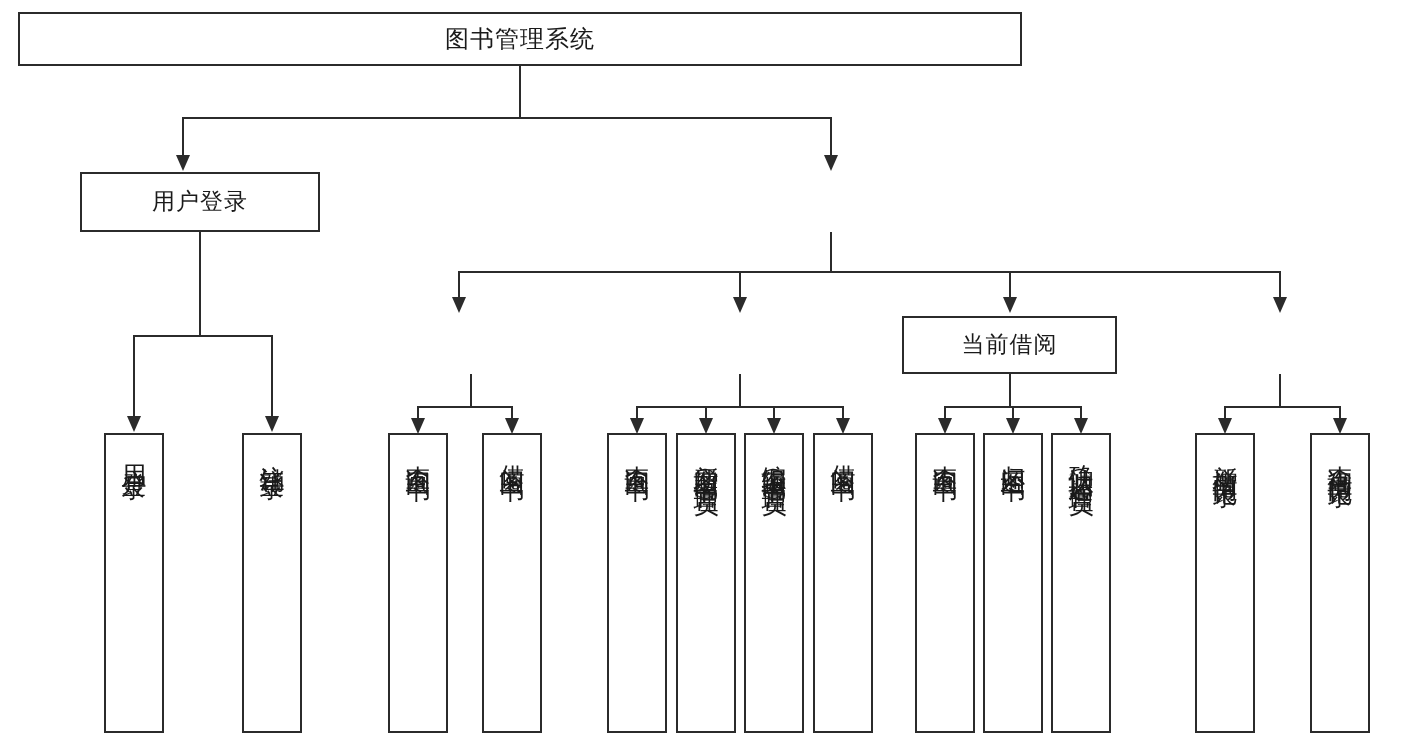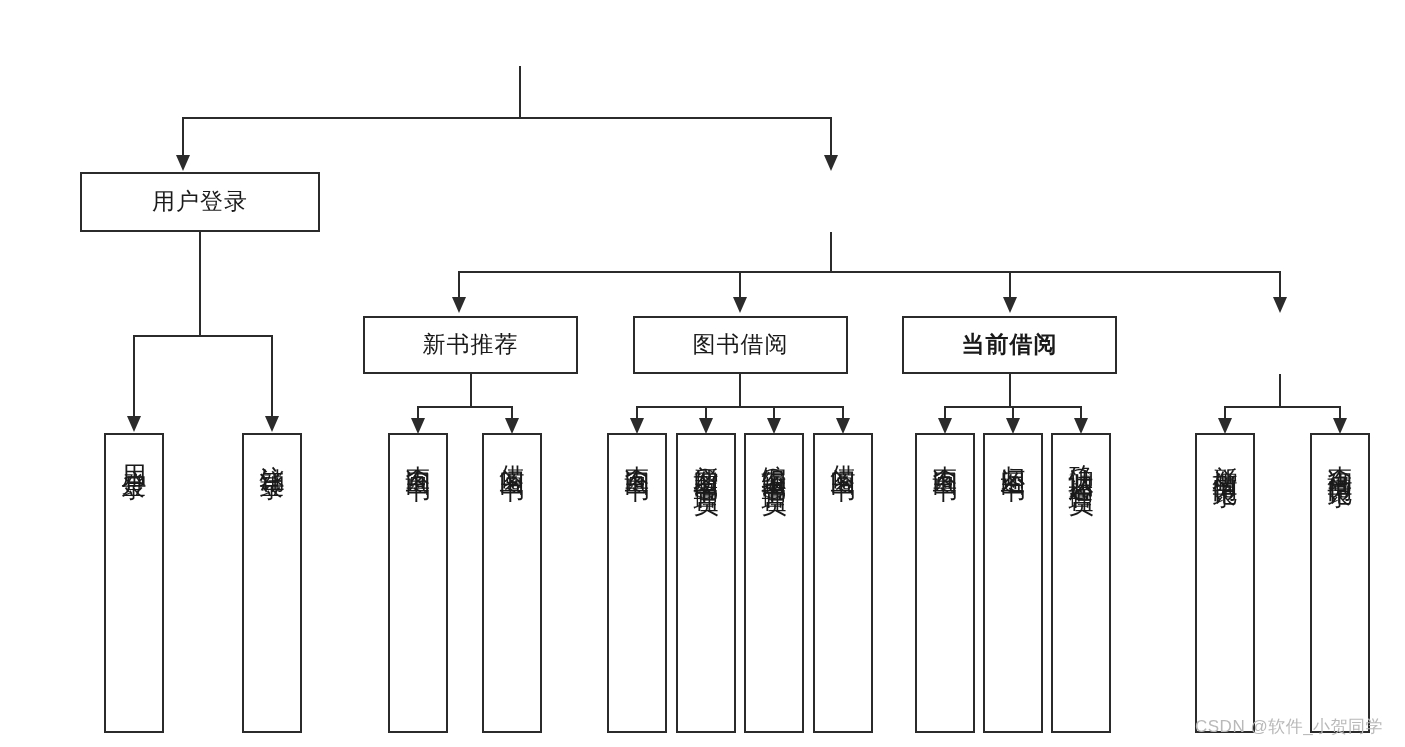"图书管理系统" div.node { html: none -> <div> <span>图书管理系统</span> </div> }
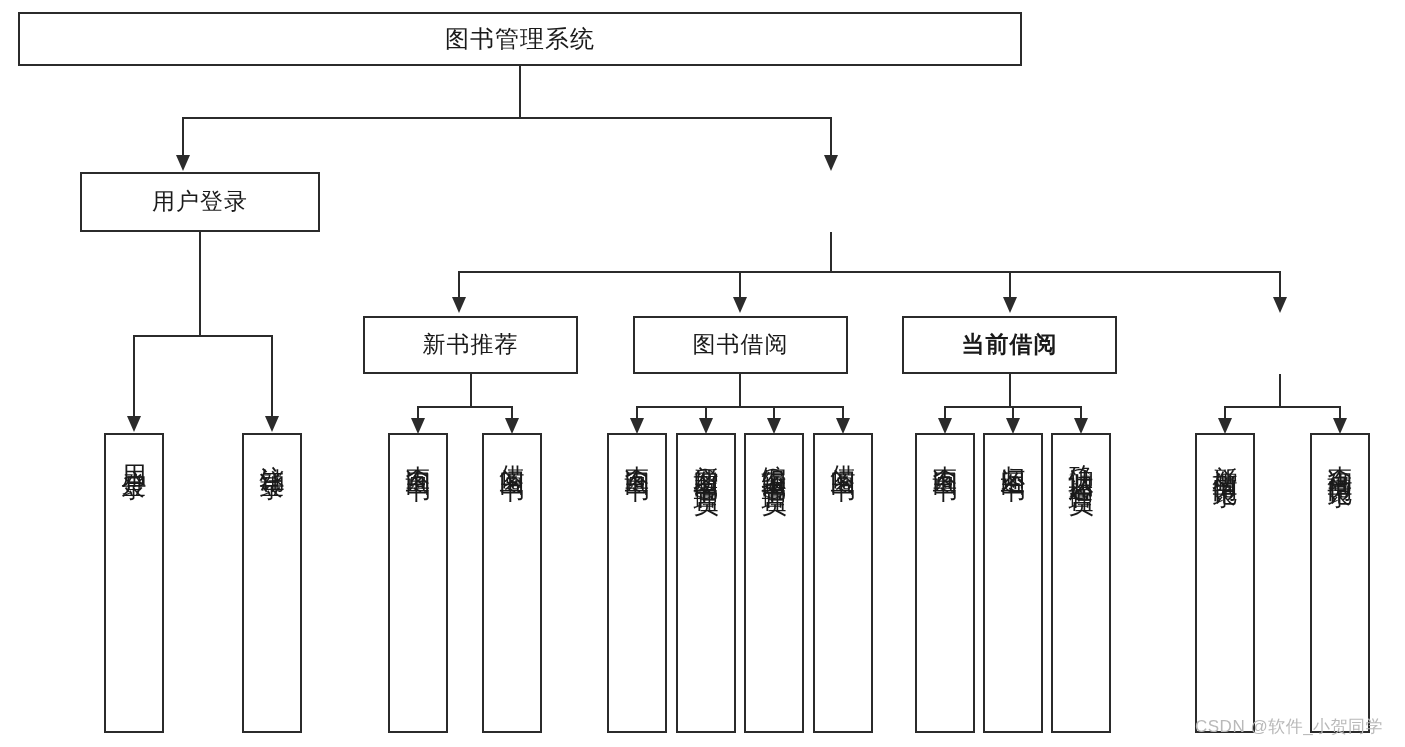"新书推荐" div.node { html: <div> <span>新书推荐</span> </div> -> none }
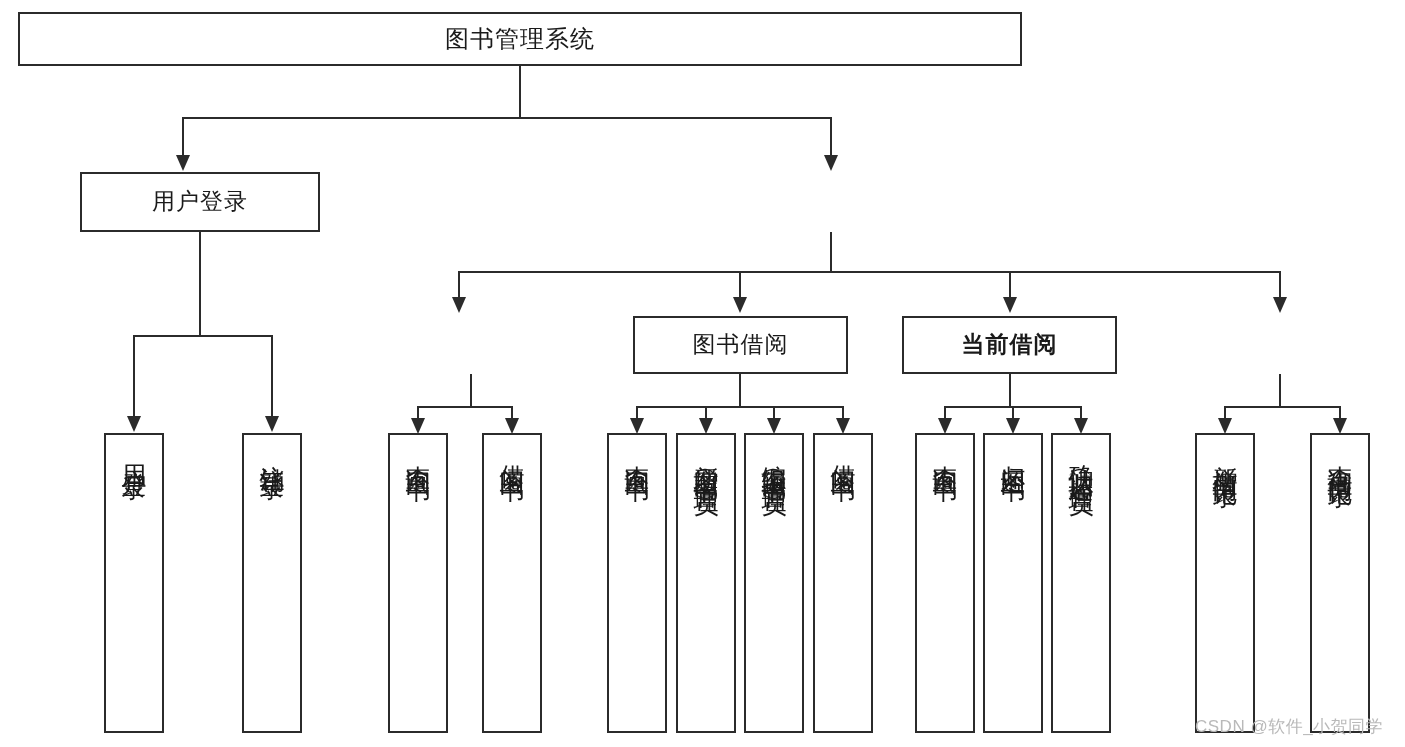"图书借阅" div.node { html: <div> <span>图书借阅</span> </div> -> none }
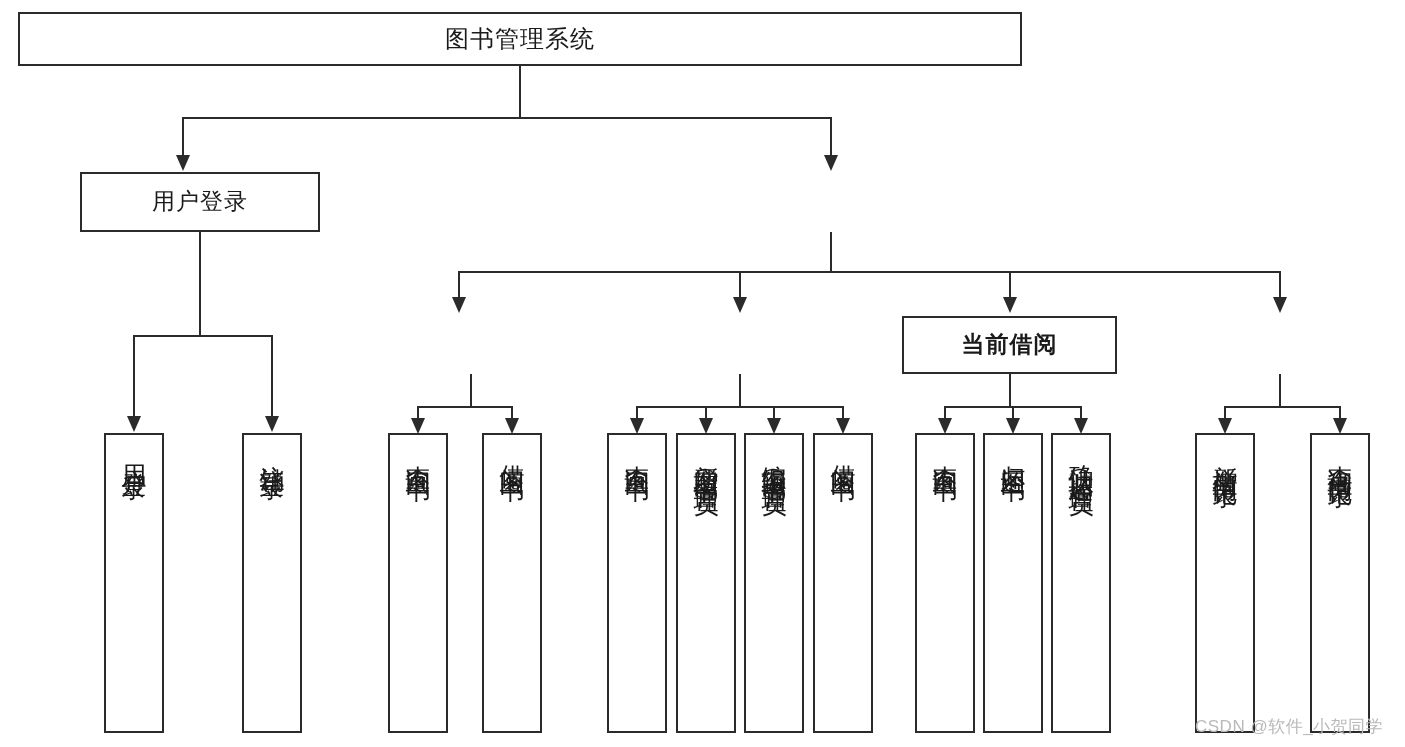"当前借阅" div.node { font-weight: bold -> none }
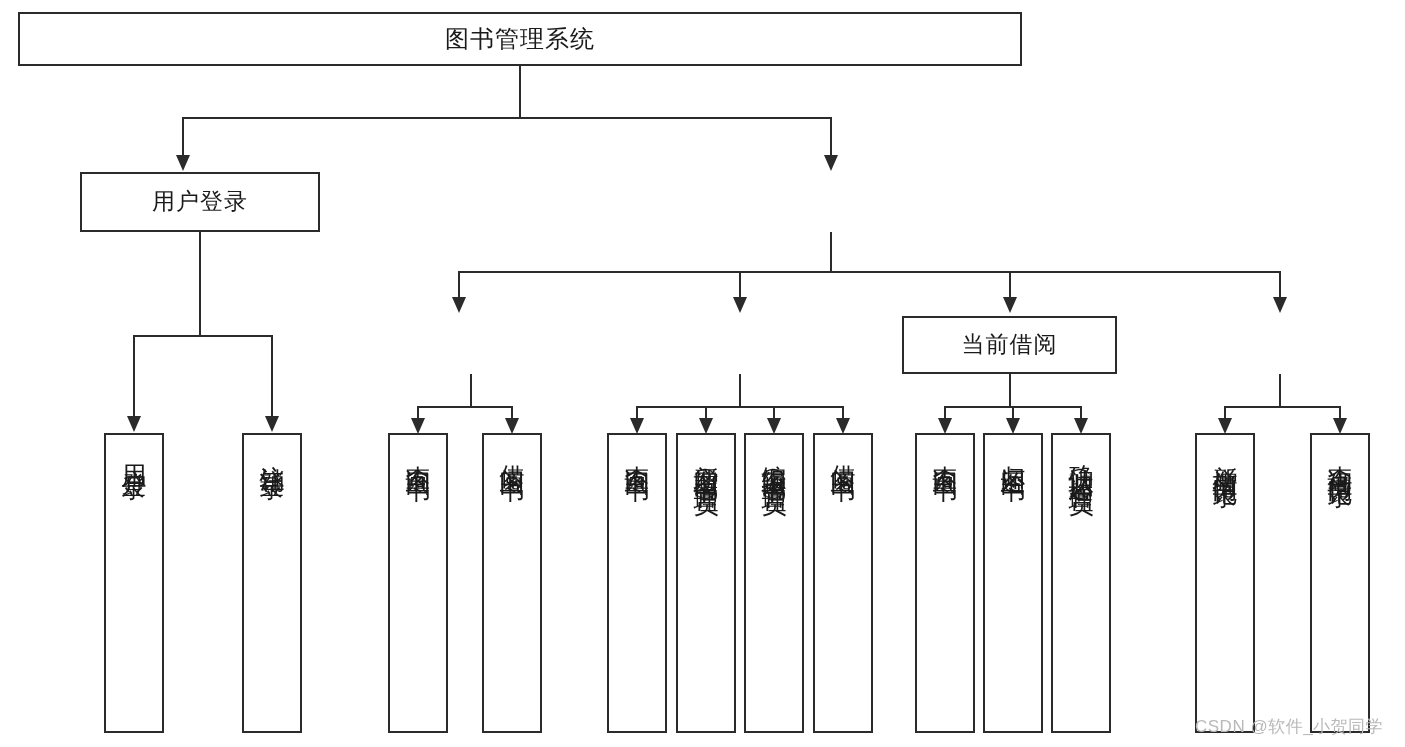"CSDN @软件_小贺同学" div { html: <div>CSDN @软件_小贺同学</div> -> none }
